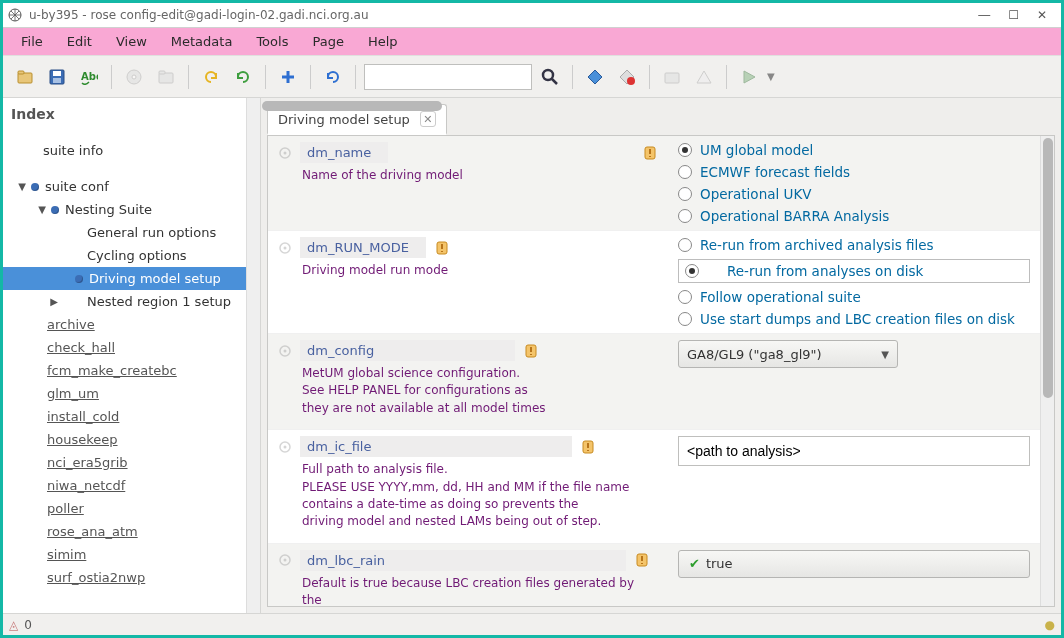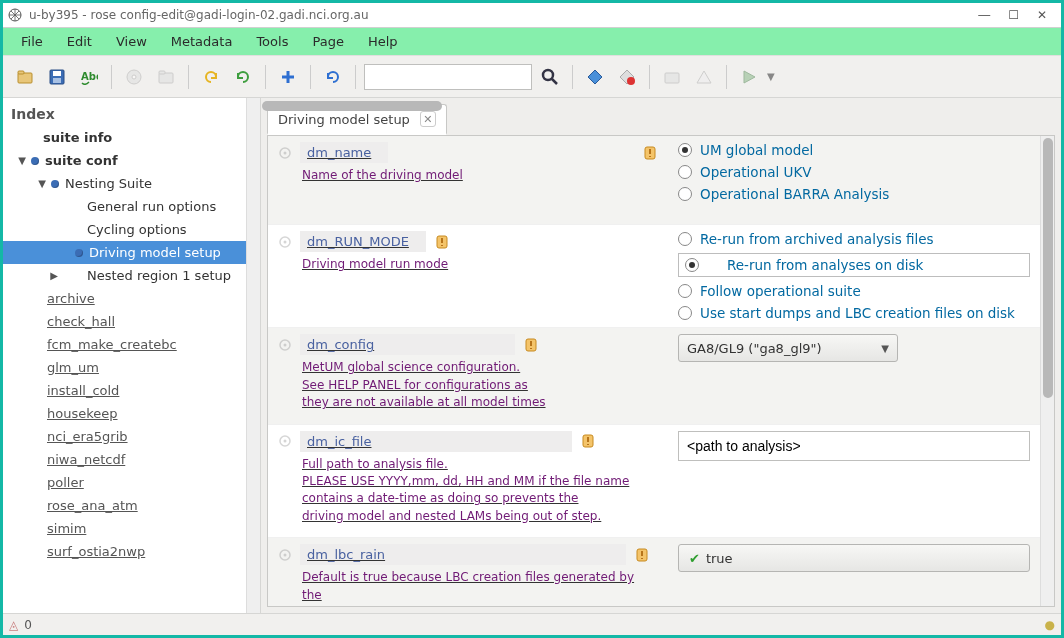"File" .menubar { background: #86efac -> #f9a8d4 }
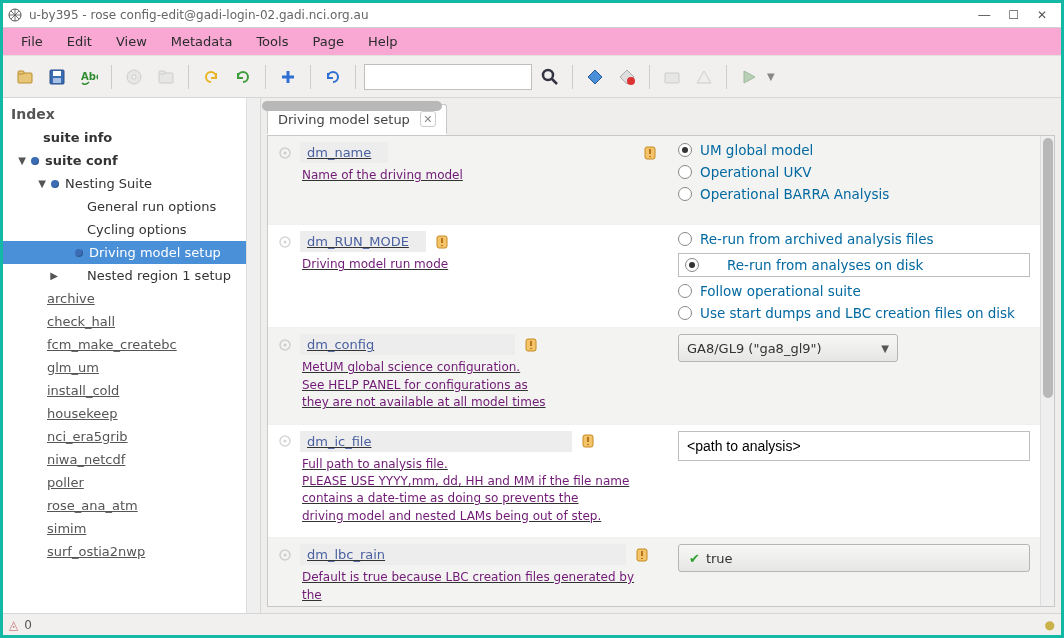"suite info" .tree-row.bold { font-weight: bold -> normal; margin-top: none -> 13px }
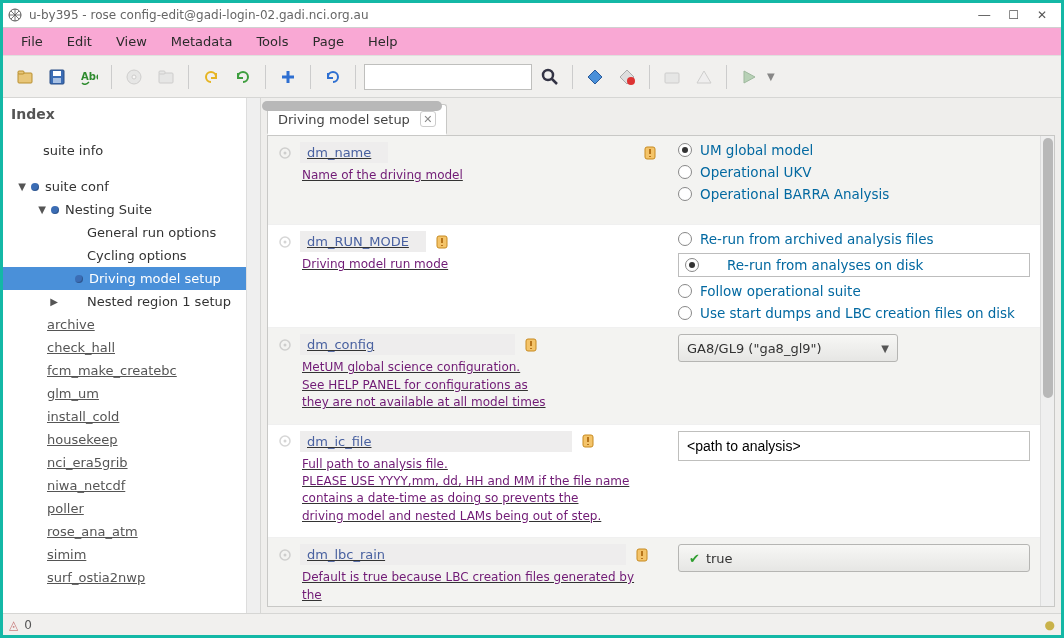"dm_name" .field-left { text-decoration: underline -> none }
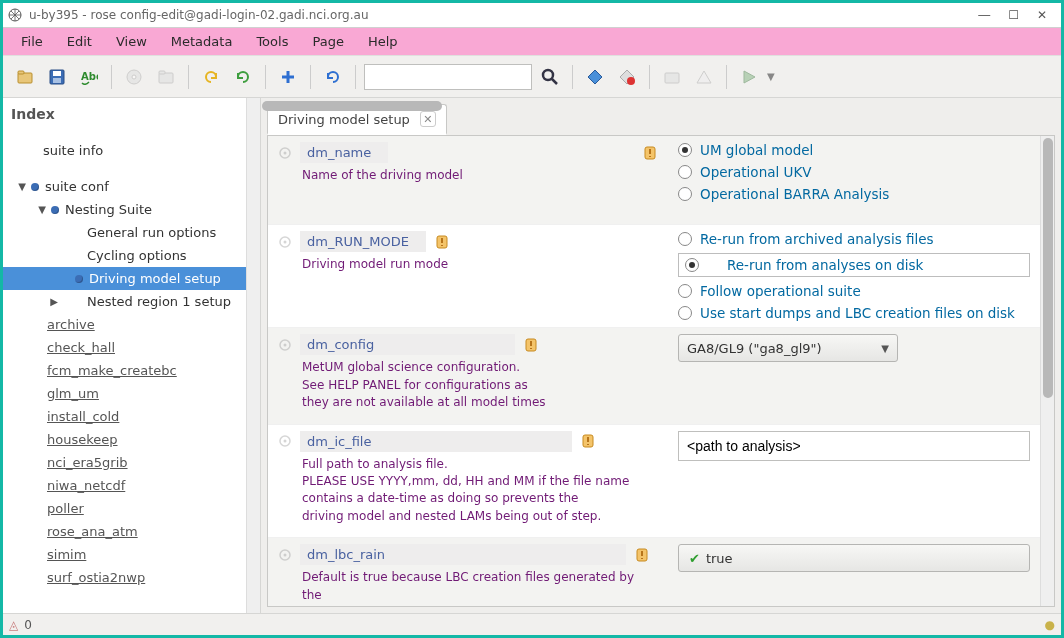"ECMWF forecast fields" div.radio-row { html: none -> <div> <span></span> <span>ECMWF forecast fields</span> </div> }
